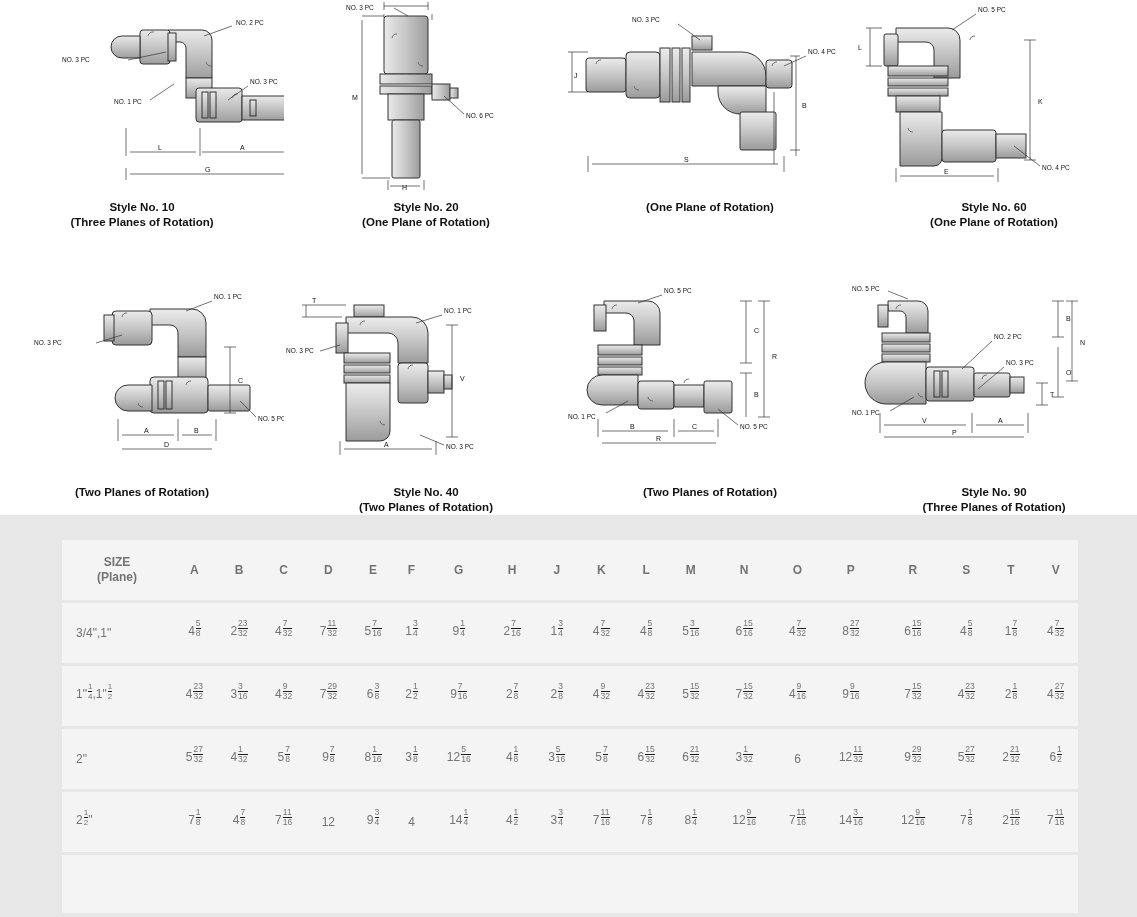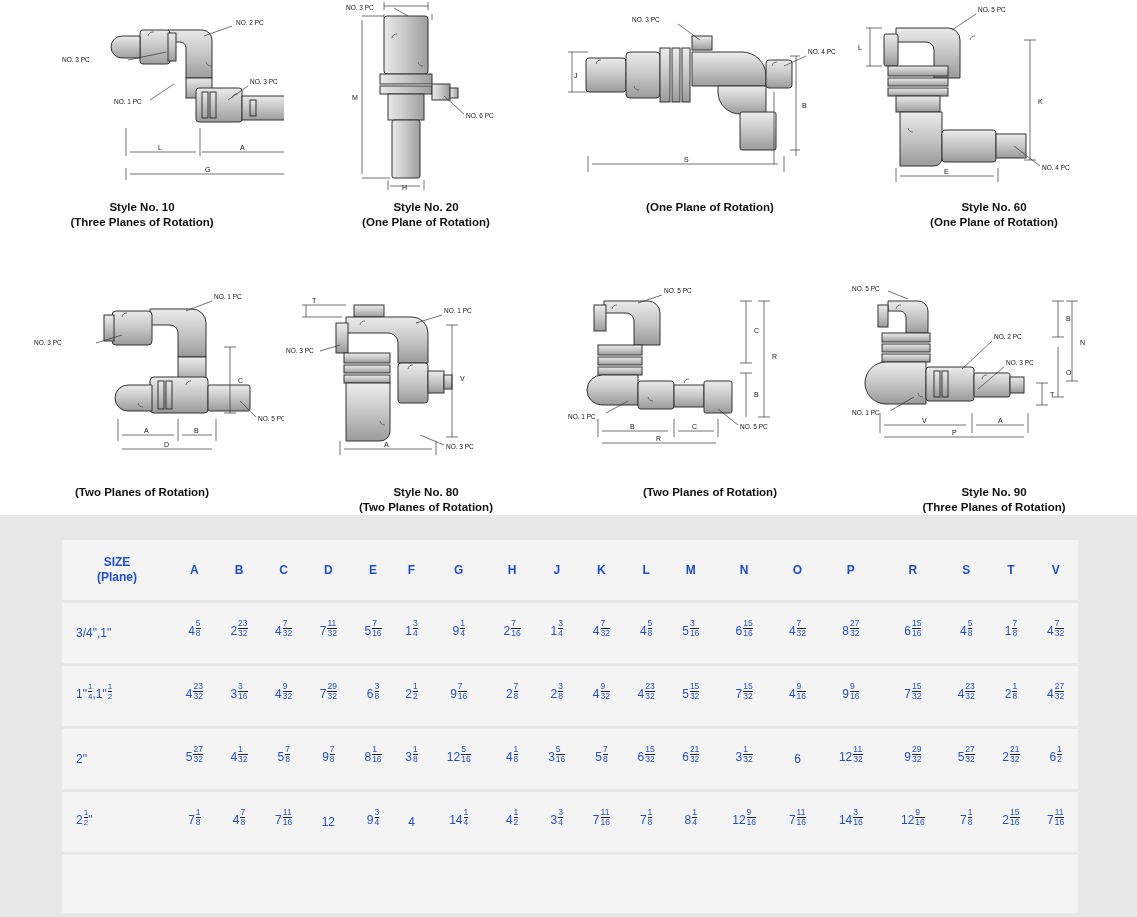"Style No. 80" div { text: 80 -> 40 }
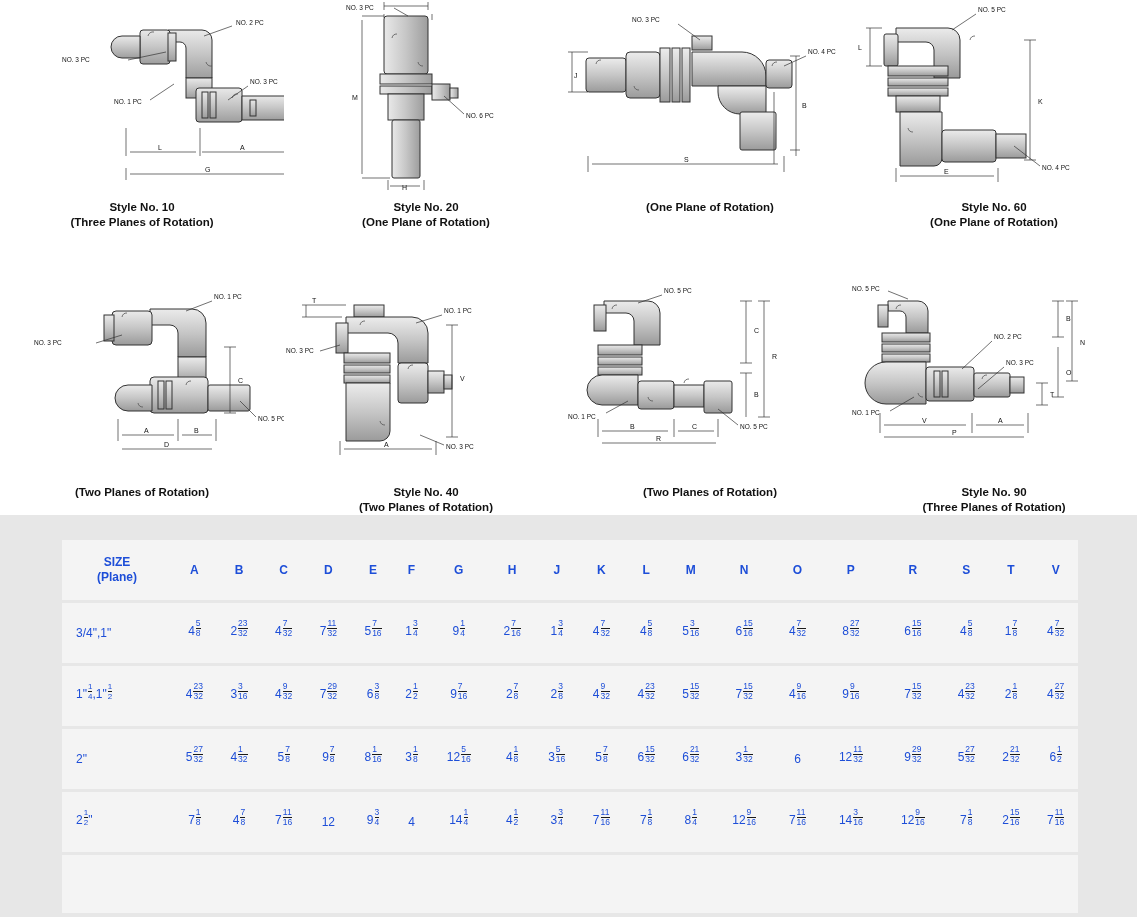"SIZE" table.dims { color: #1d4ed8 -> #737373 }
